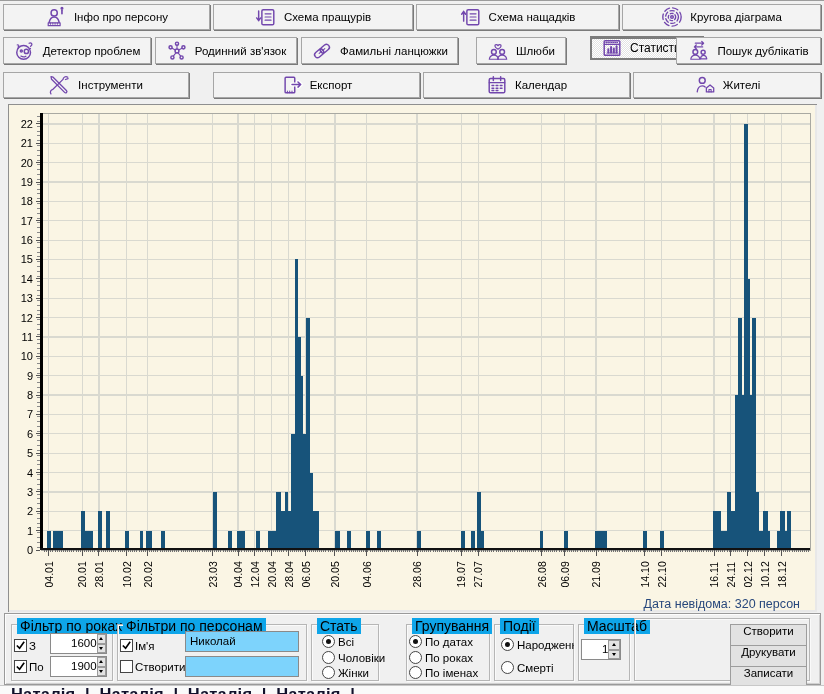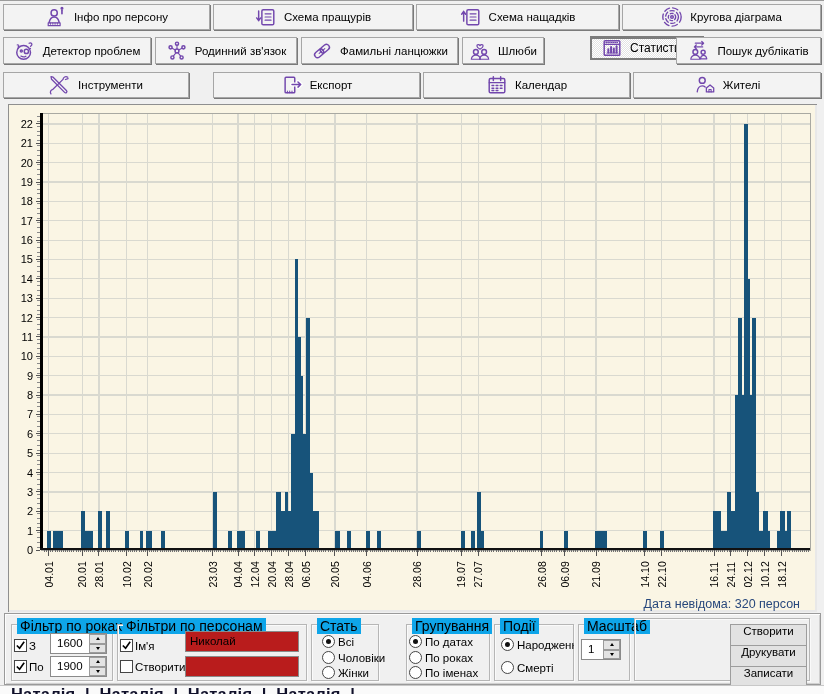"Шлюби" div.tb { left: 462px -> 476px; width: 82px -> 90px }
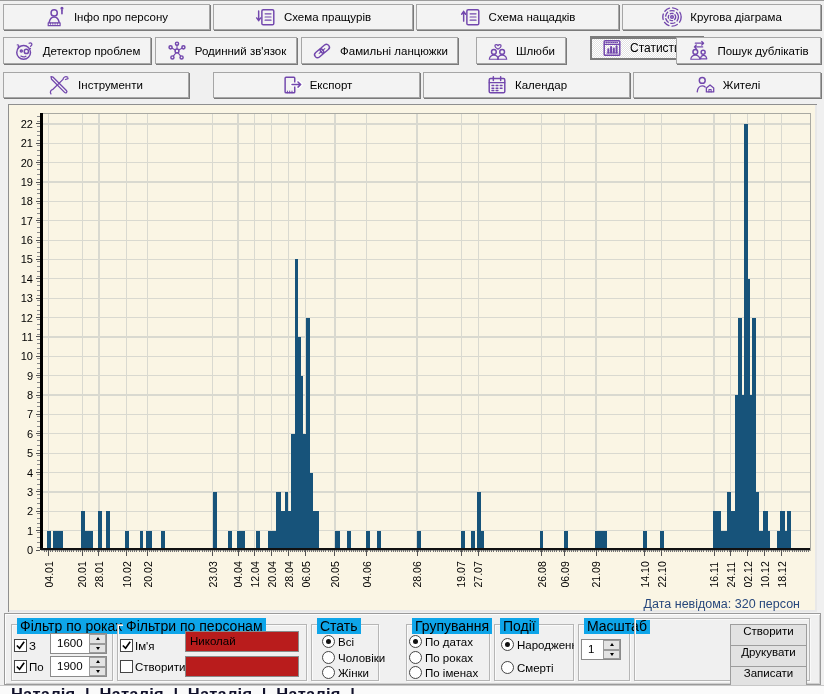"1600" .sval { padding-left: 6px -> 20px }
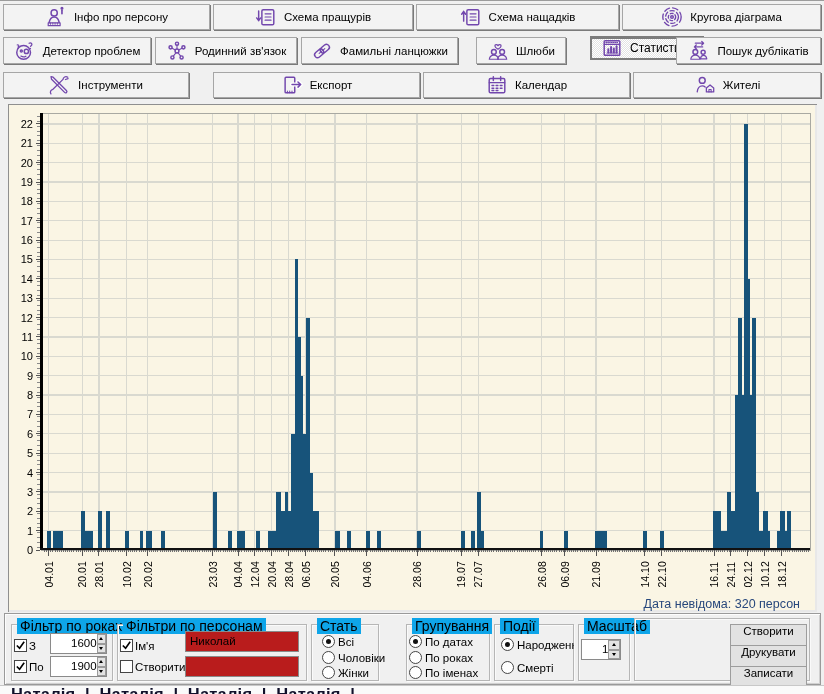"Николай" .ti { background: #b91c1c -> #7dd3fc }
